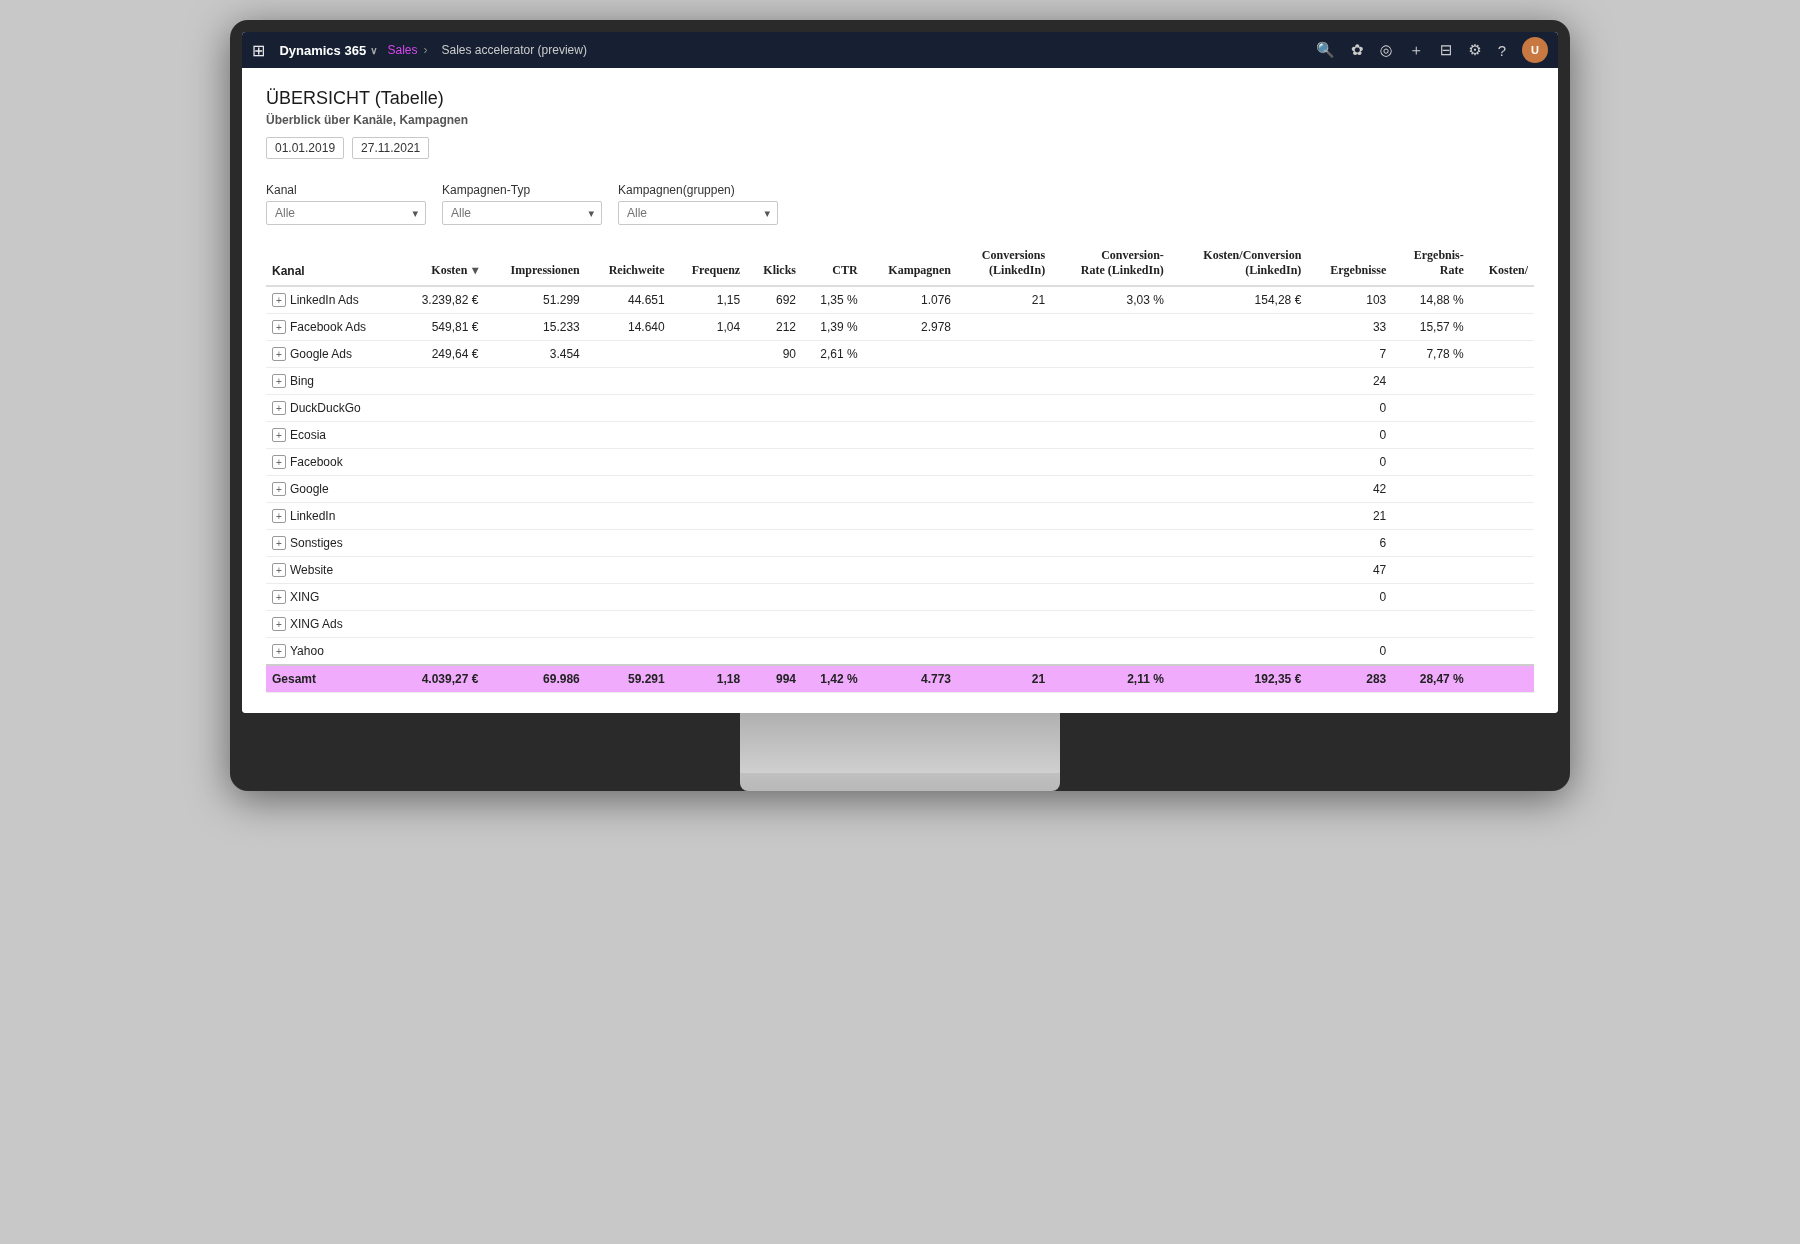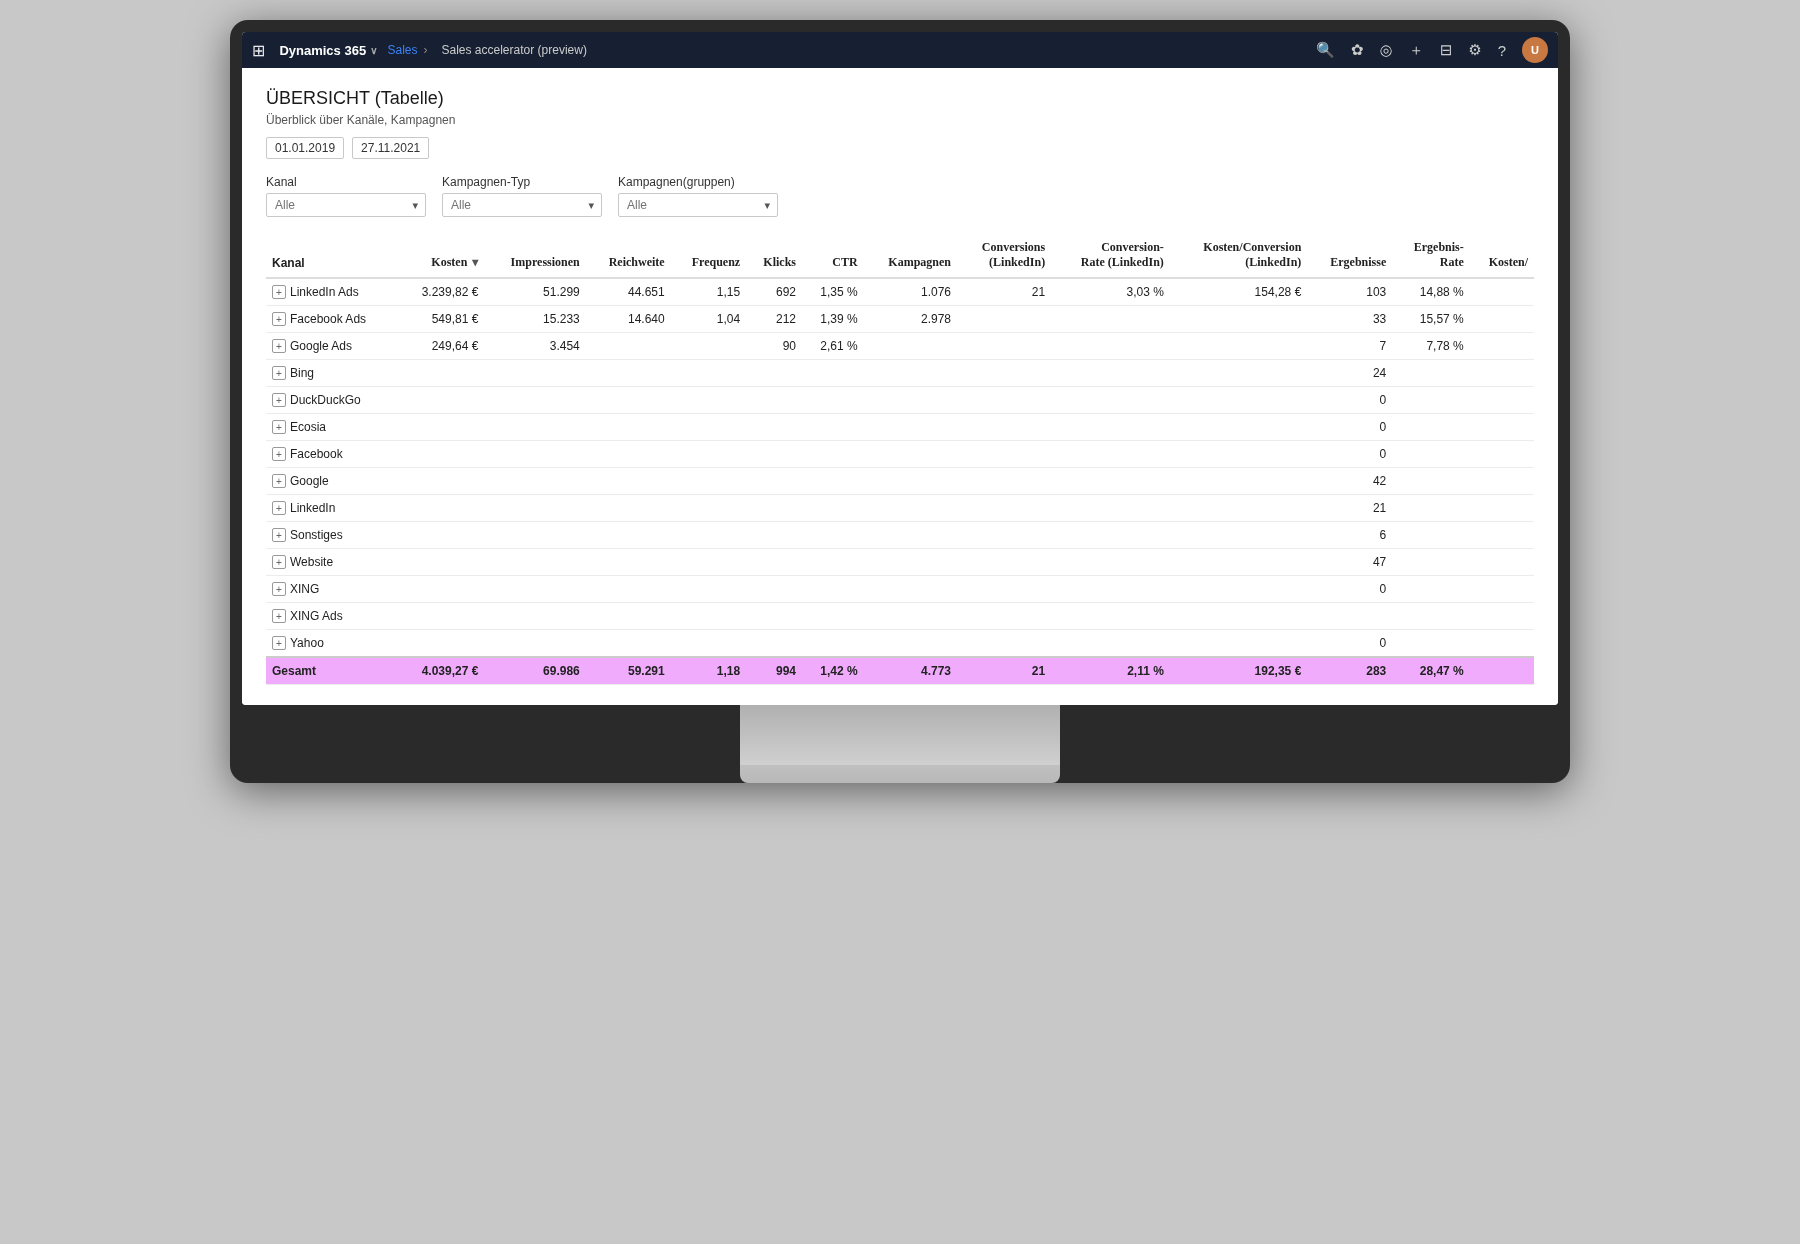"Sales" span { color: #3b82f6 -> #d946ef }
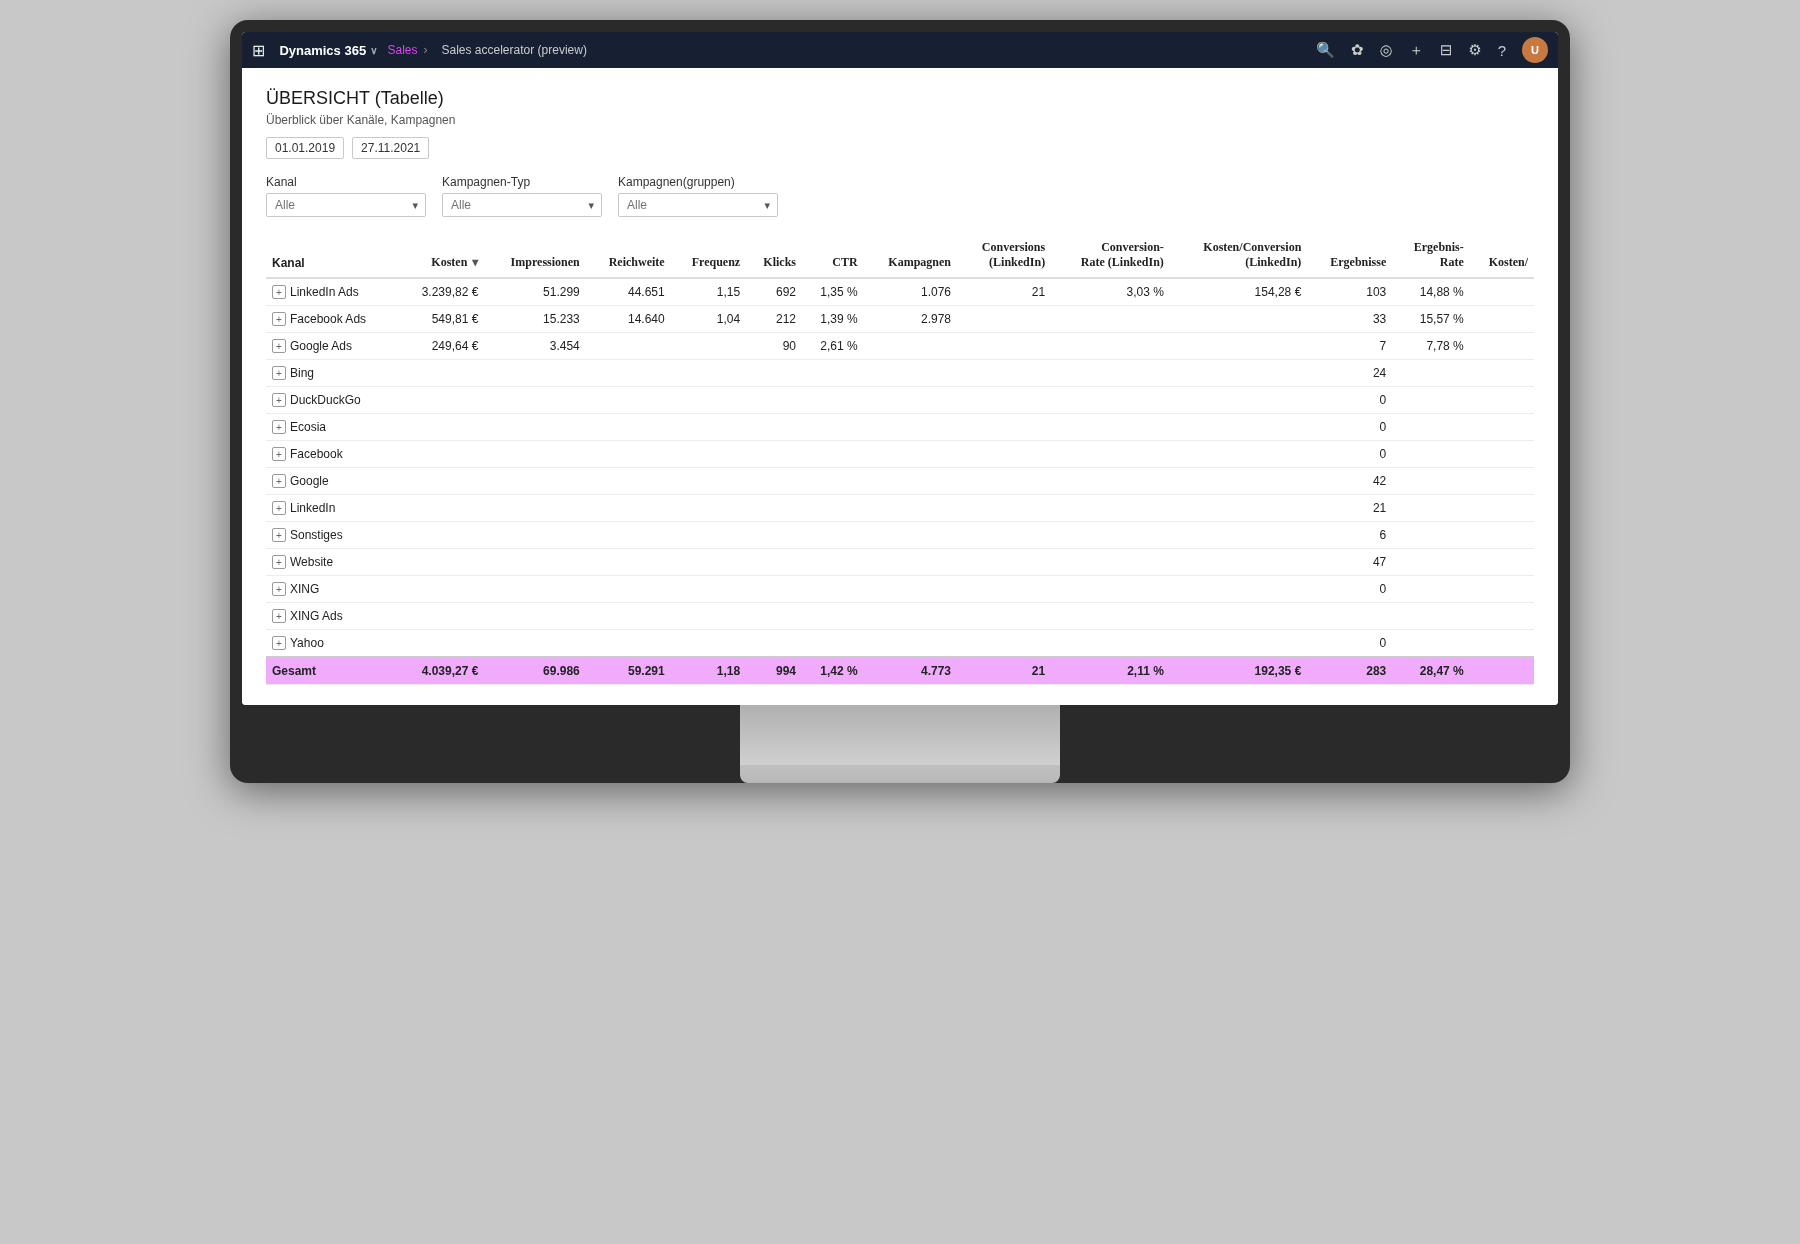"Überblick über Kanäle, Kampagnen" .page-subtitle { font-weight: none -> bold }
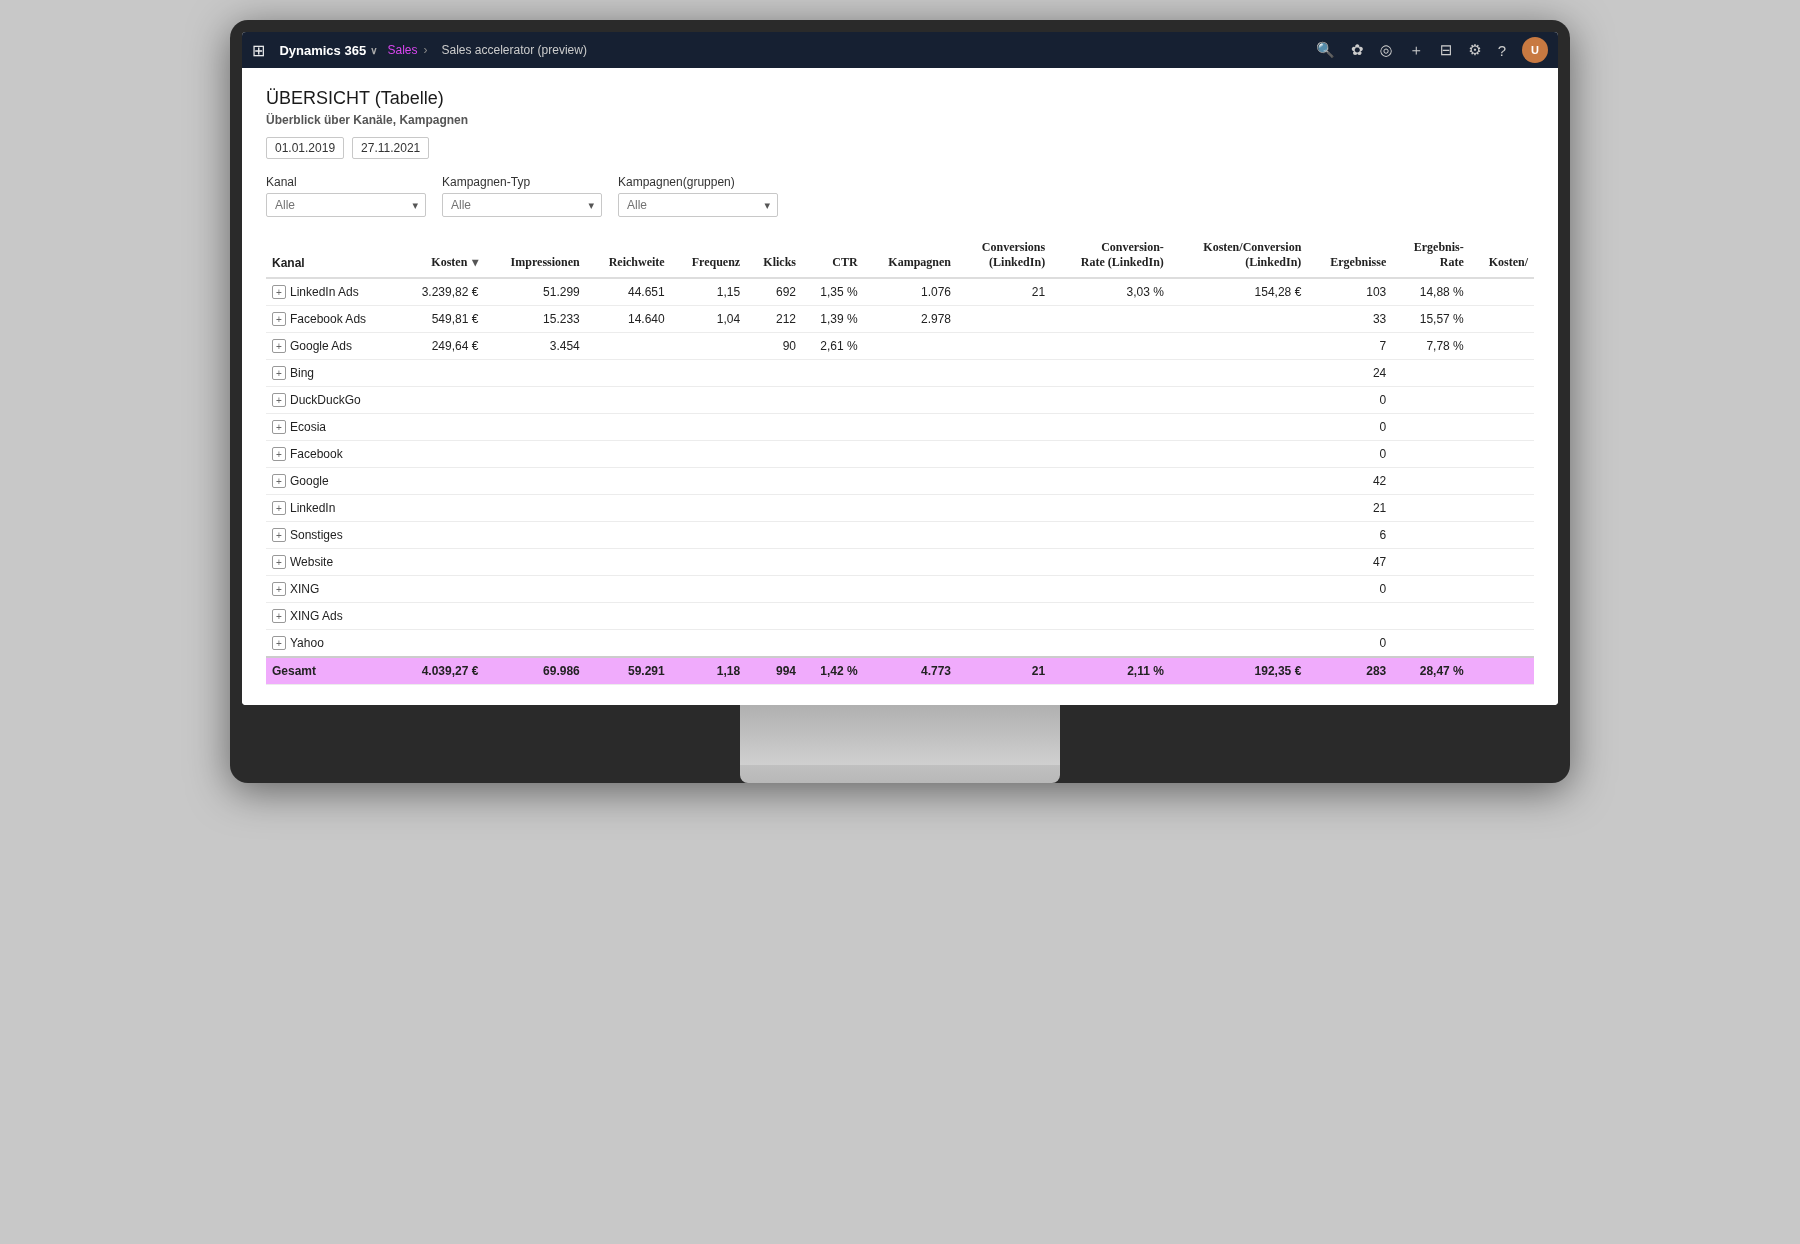"01.01.2019" .date-range { margin-bottom: 16px -> 24px }
